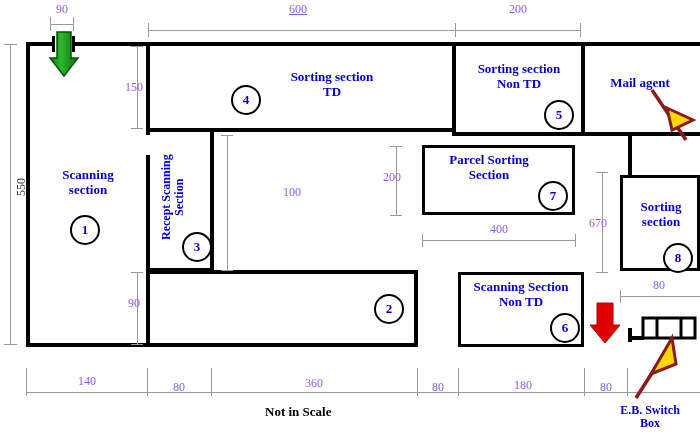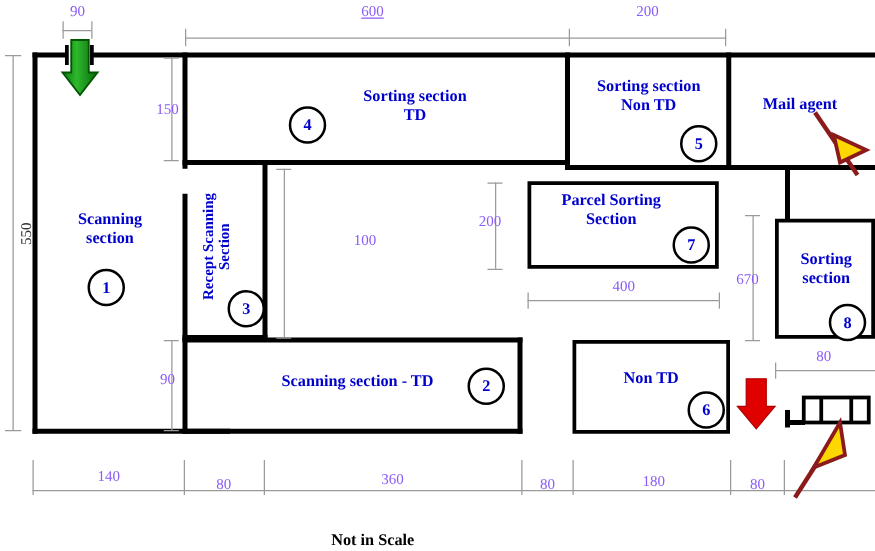"Scanning Section" span { html: none -> <span>Scanning Section</span> }
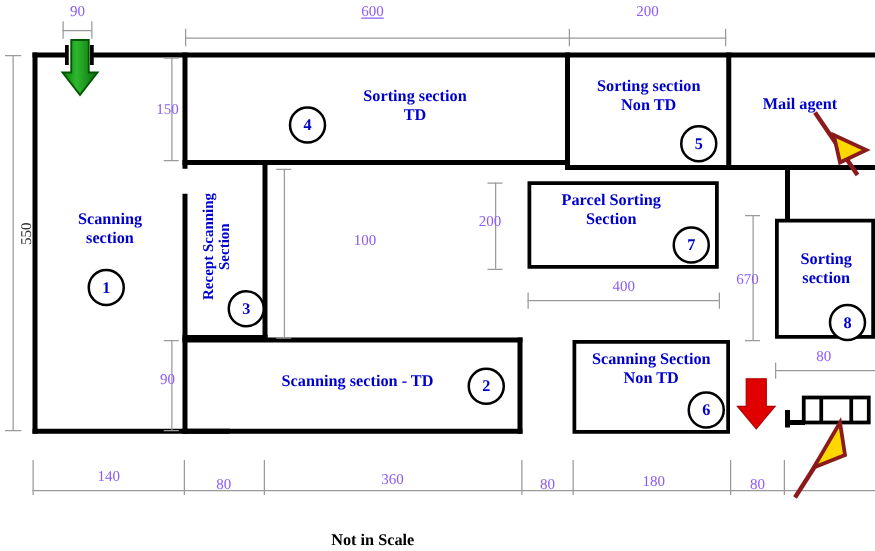"Scanning section - TD" div.lbl { html: <div>Scanning section - TD</div> -> none }
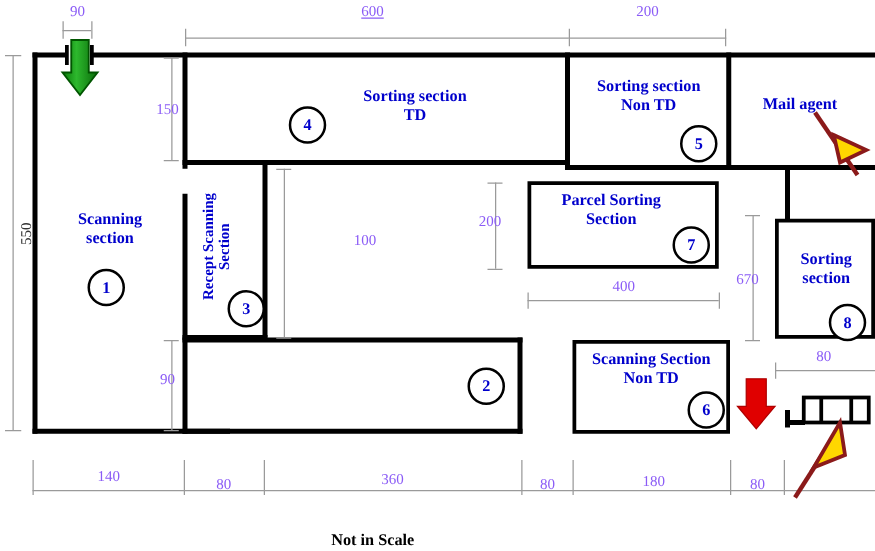"Not in Scale" div.note { top: 424px -> 404px }
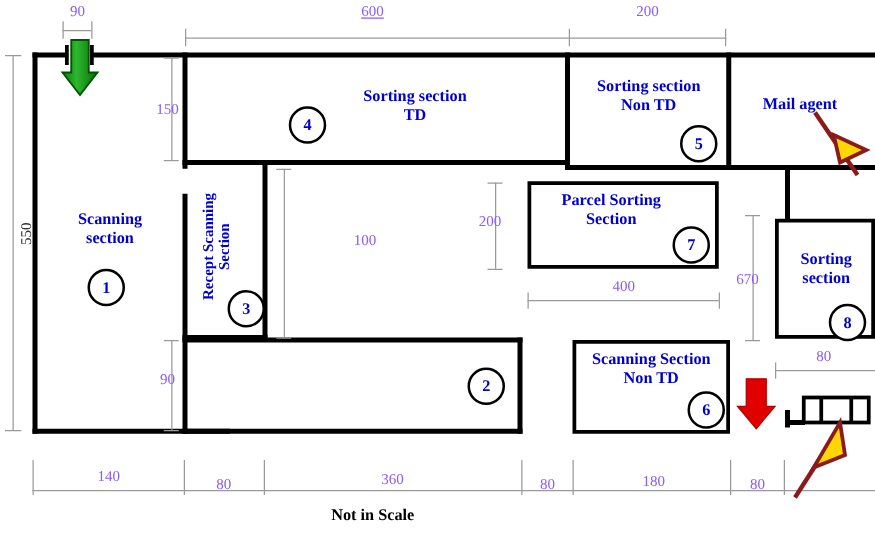"E.B. Switch" div.lbl { html: none -> <div> <span>E.B. Switch</span><br> <span>Box</span> </div> }
